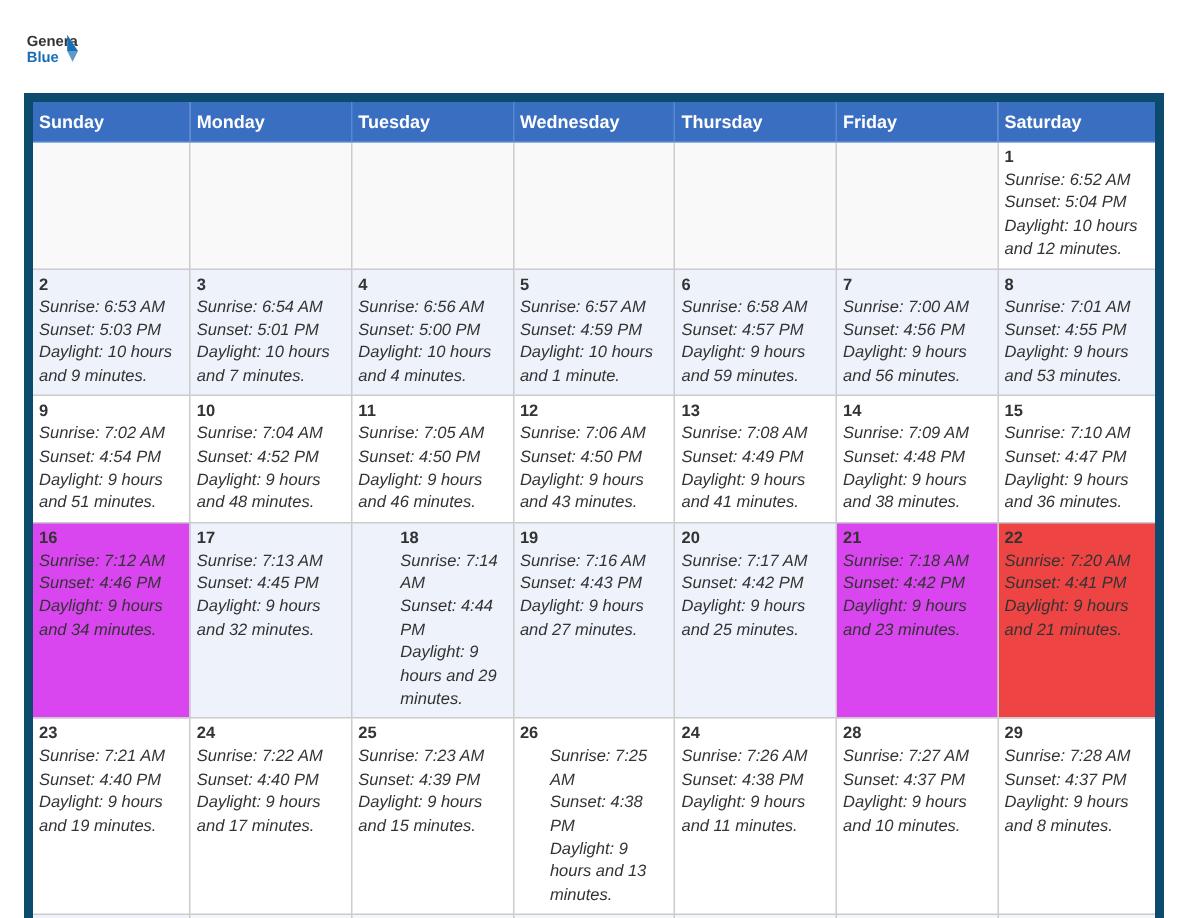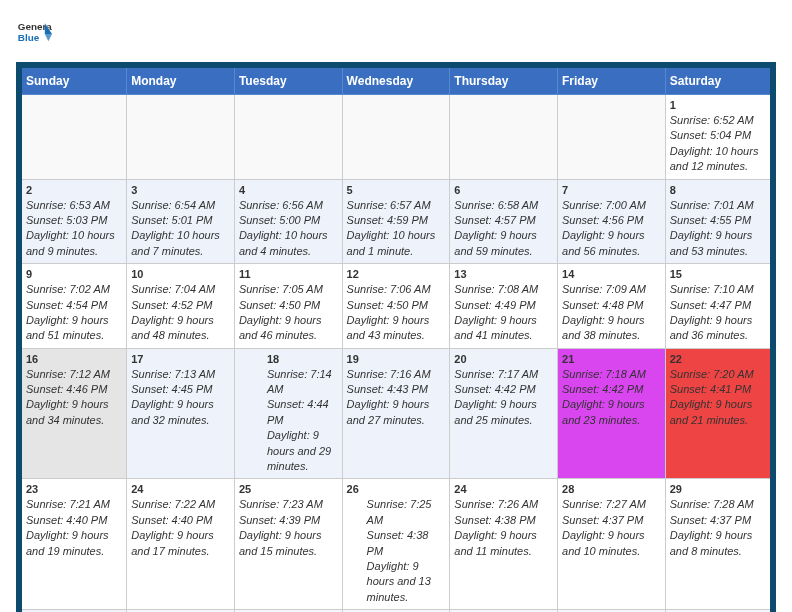"16" td { background-color: #e5e5e5 -> #d946ef }
